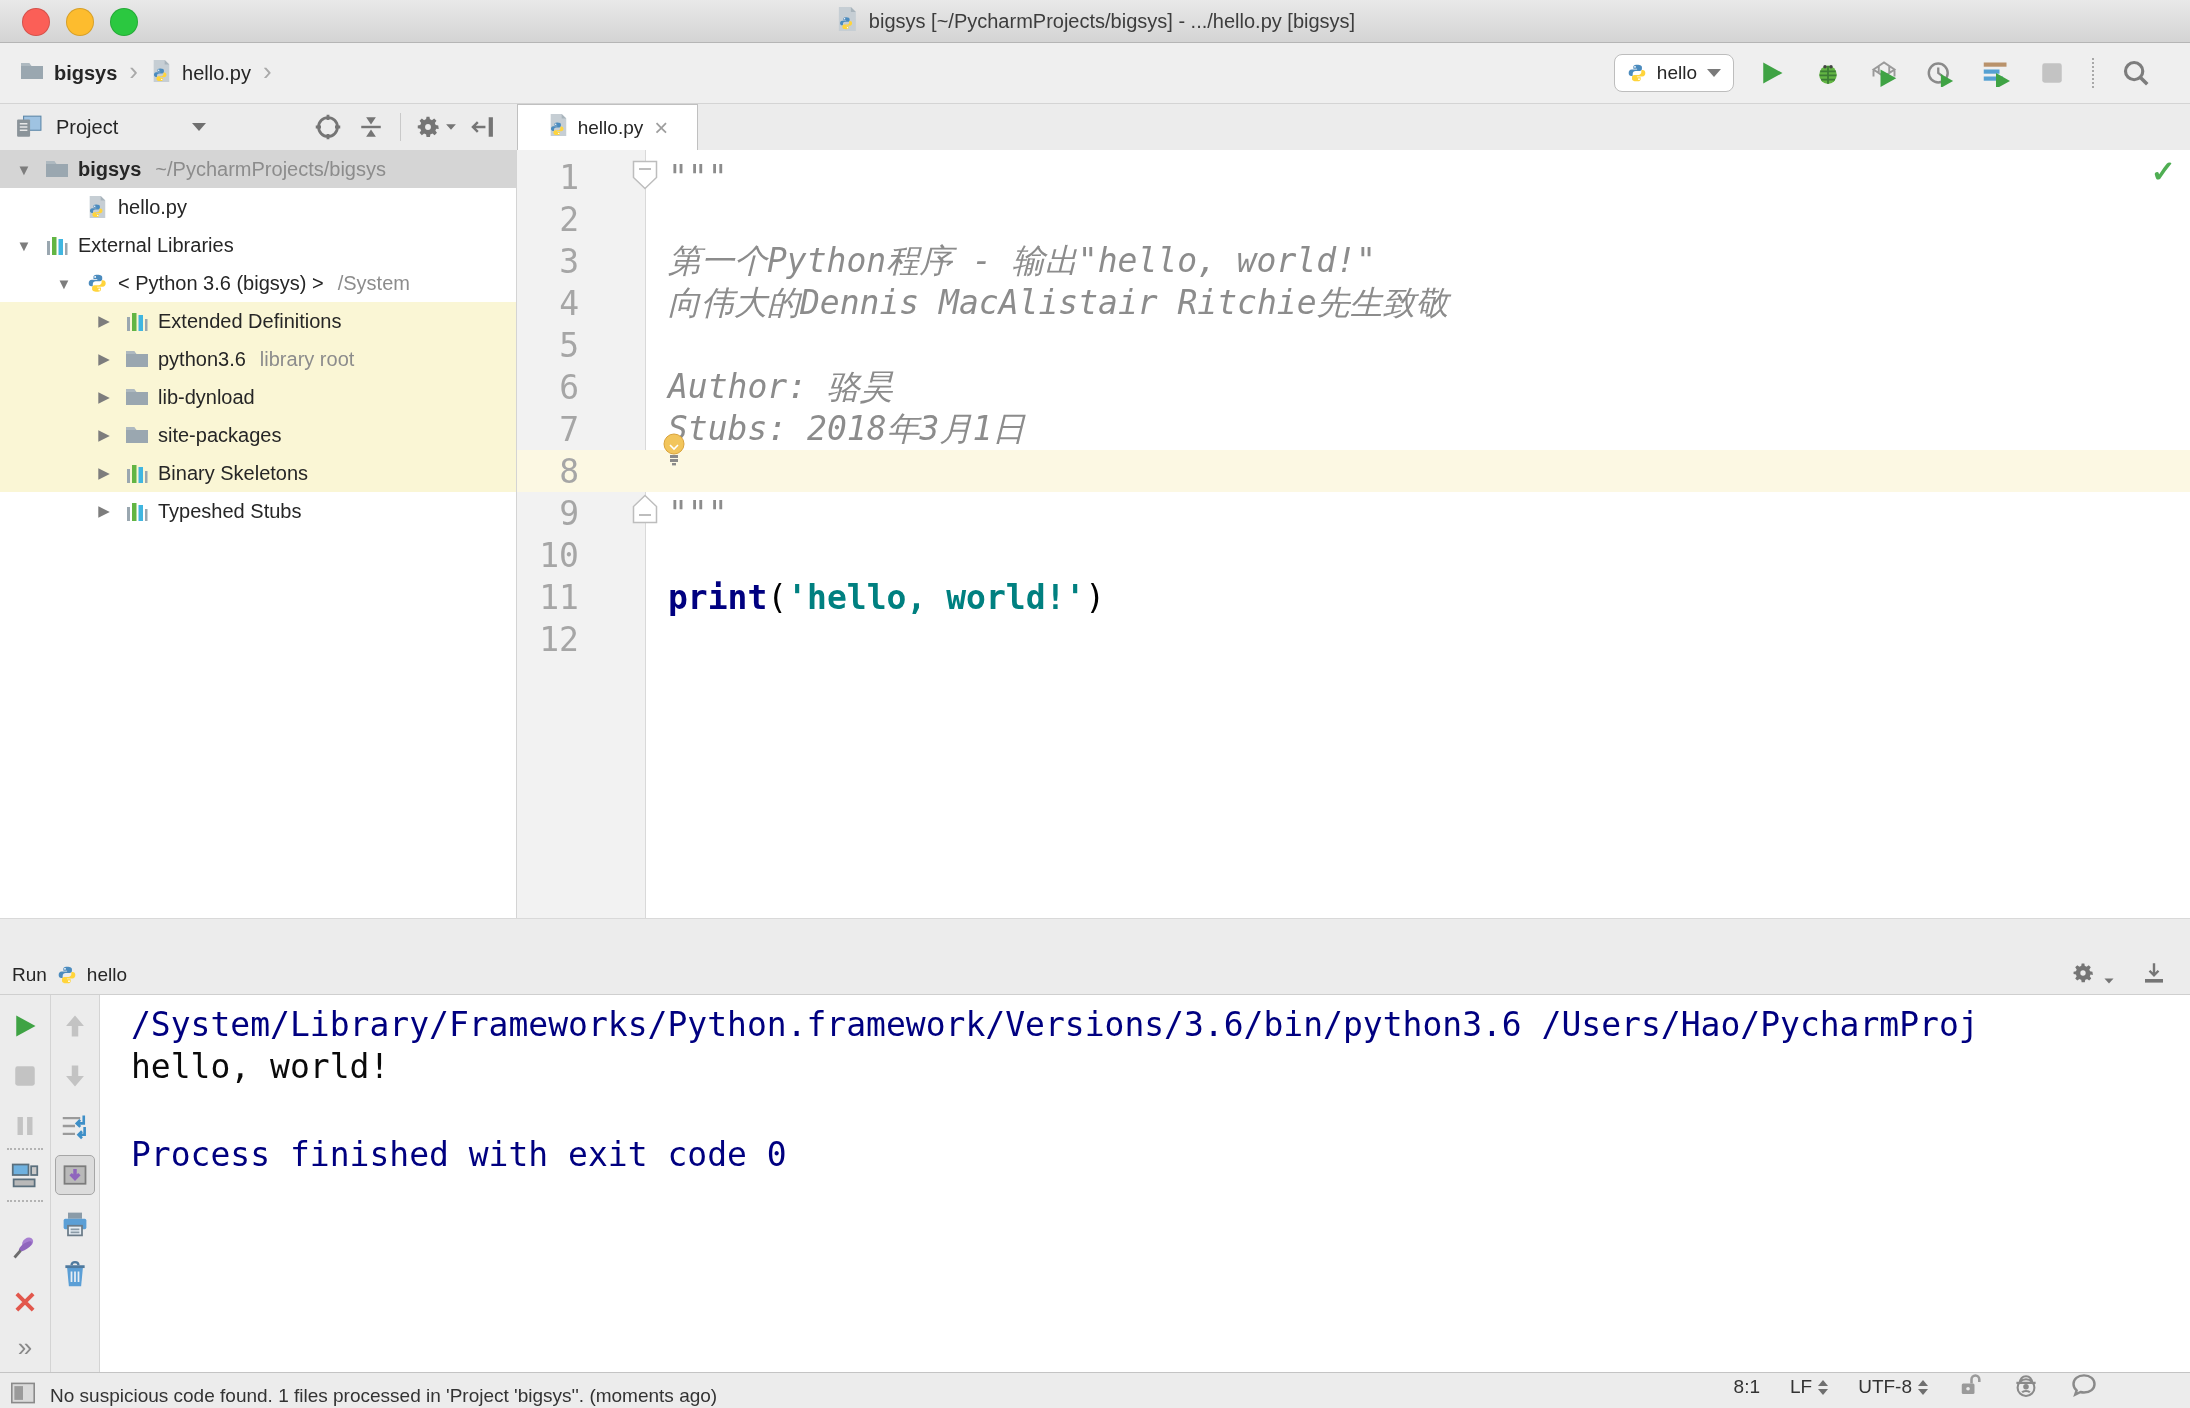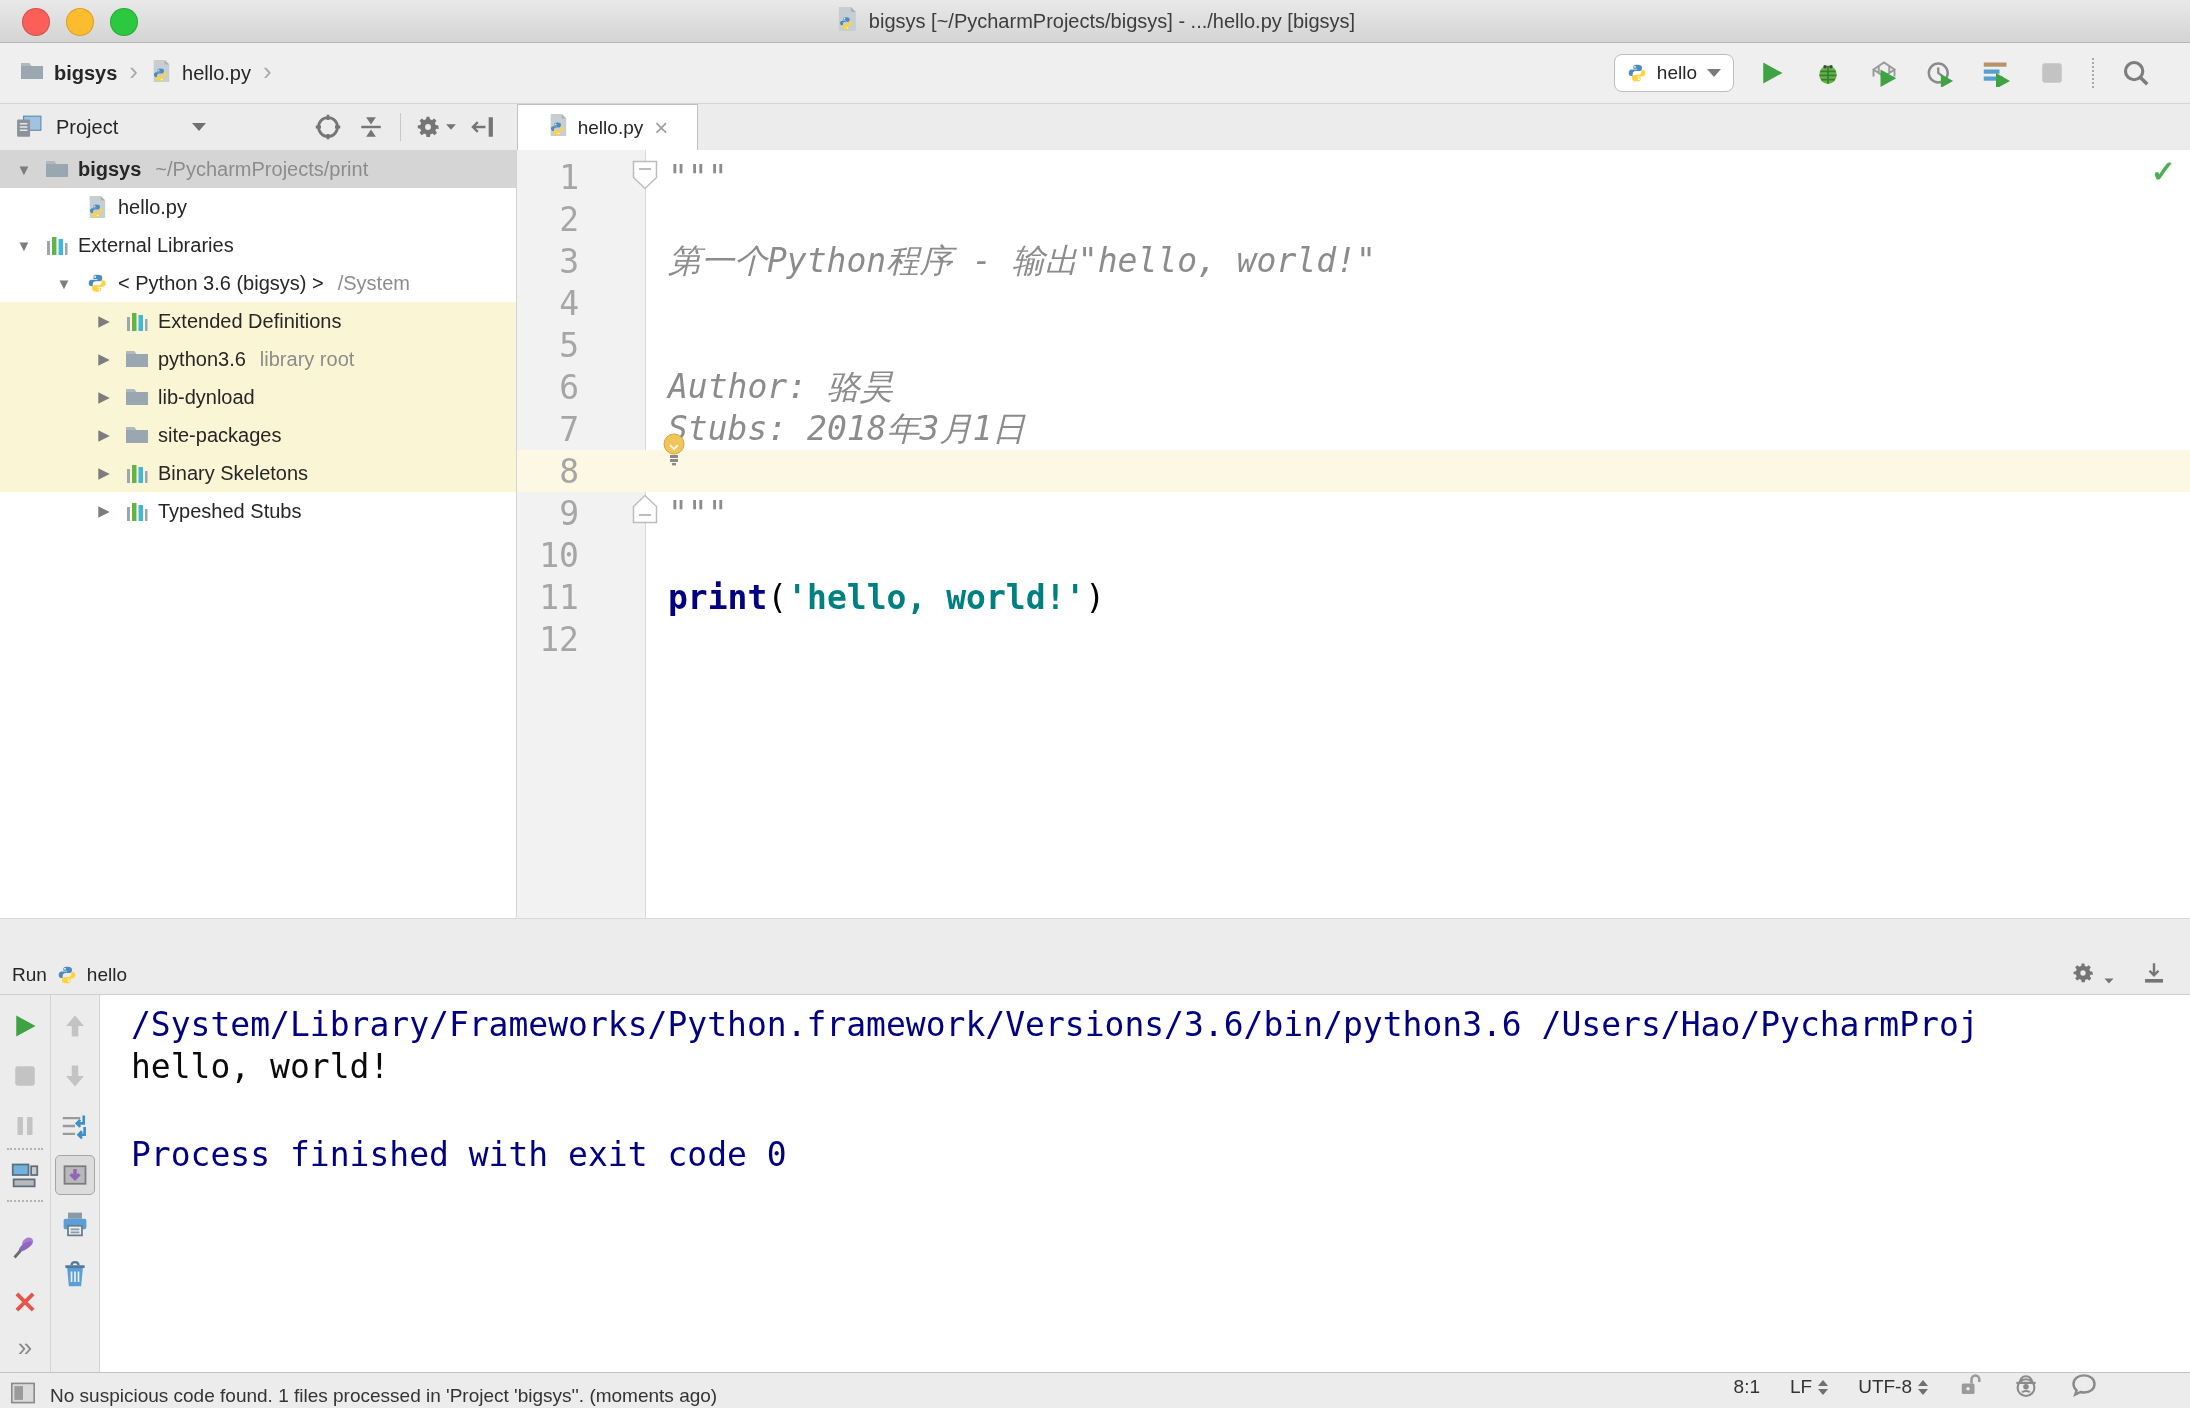"~/PycharmProjects/print" span.tsuffix { text: /PycharmProjects/print -> /PycharmProjects/bigsys }
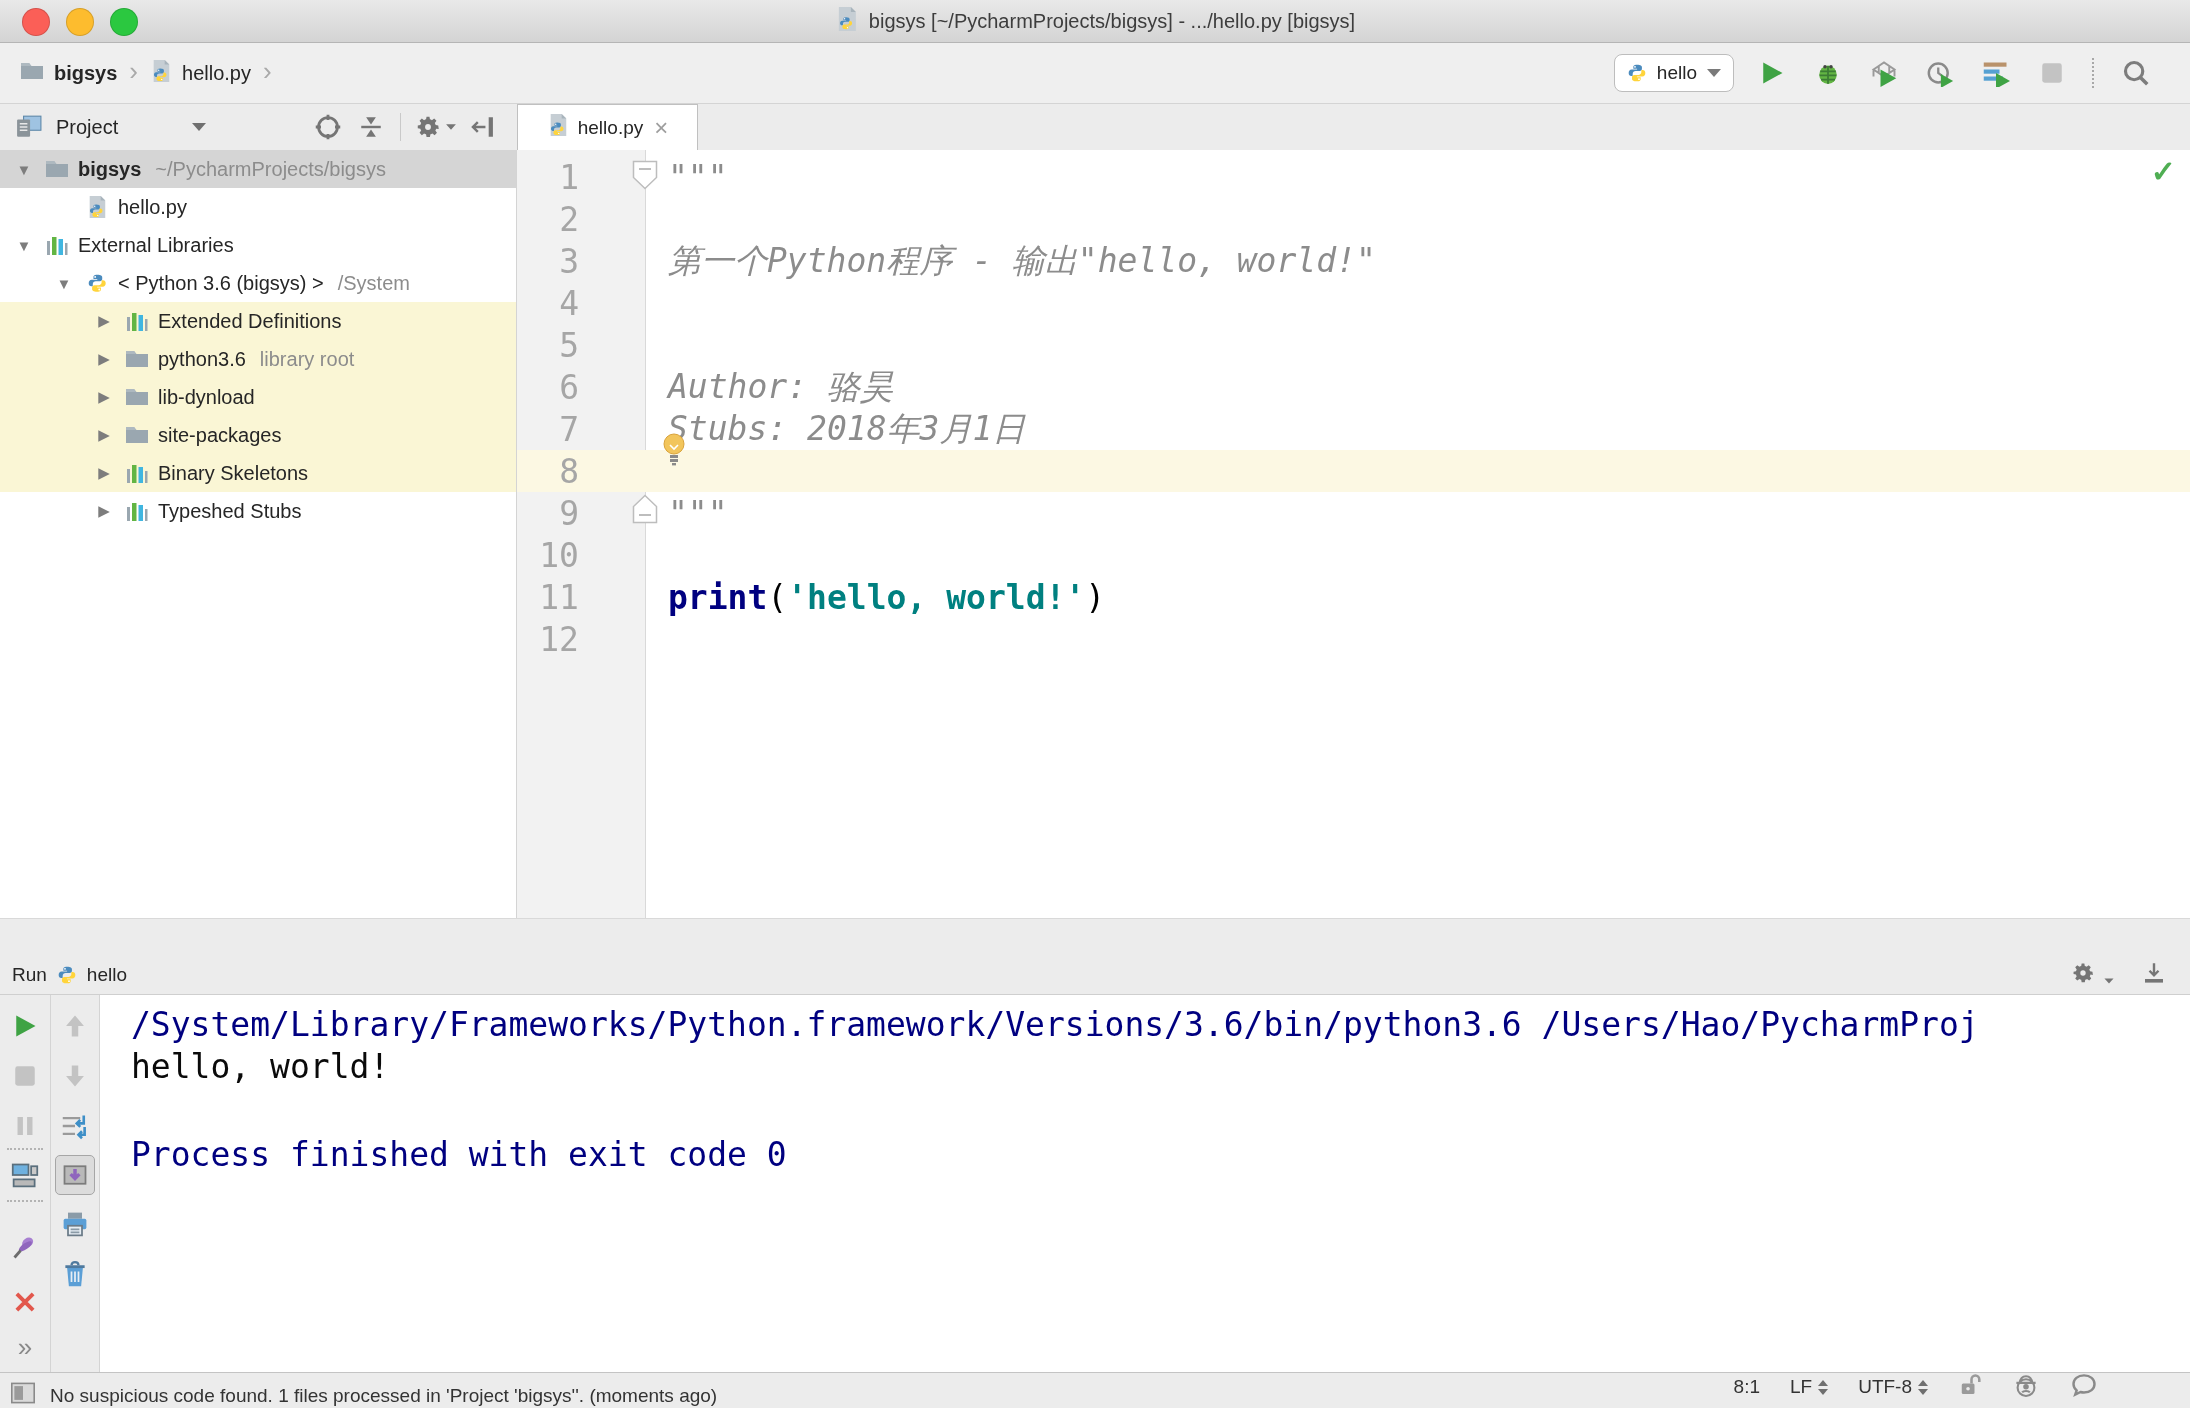"向伟大的Dennis MacAlistair Ritchie先生致敬" span.lcode { html: none -> <span><span>向伟大的Dennis MacAlistair Ritchie先生致敬</span></span> }
